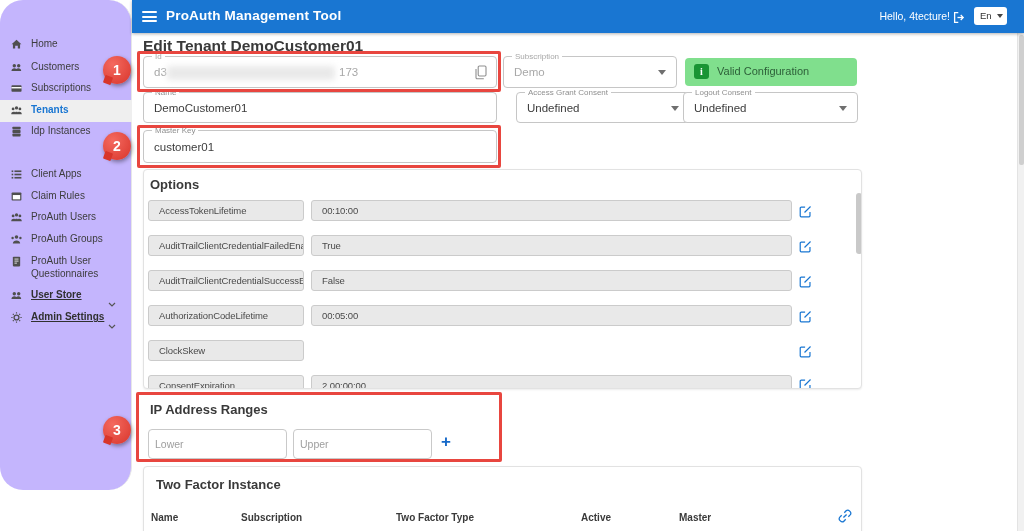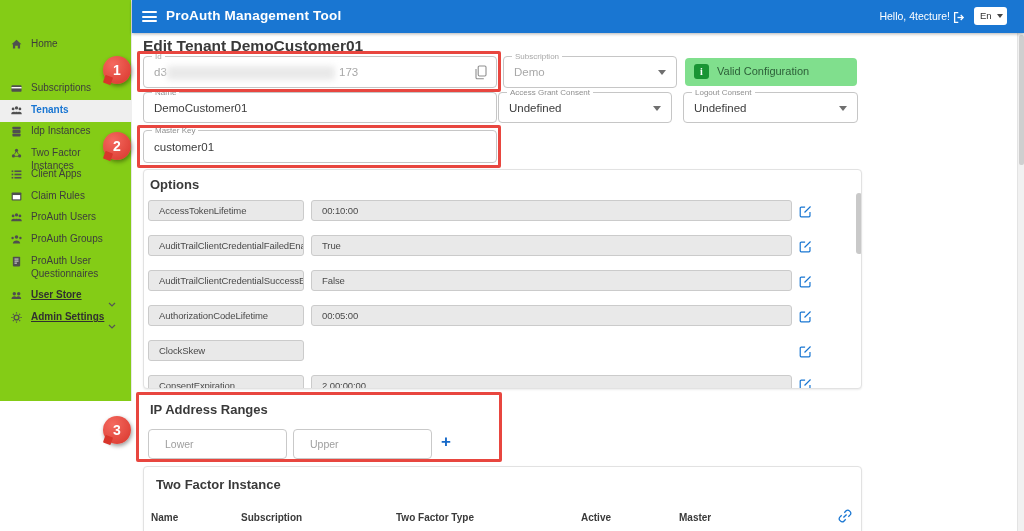"Home" .sidebar { background: #84cc16 -> #c4b5fd; border-radius: none -> 23px; height: 401px -> 490px }
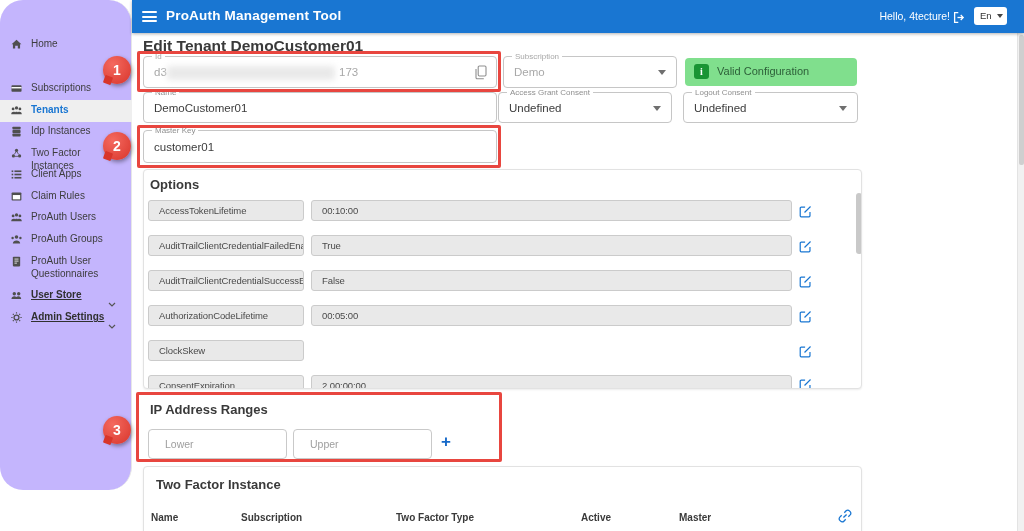"Customers" div.side-item { html: none -> <div> <span><svg> <circle></circle> <circle></circle> <path></path> </svg></span> <span>Customers</span> </div> }
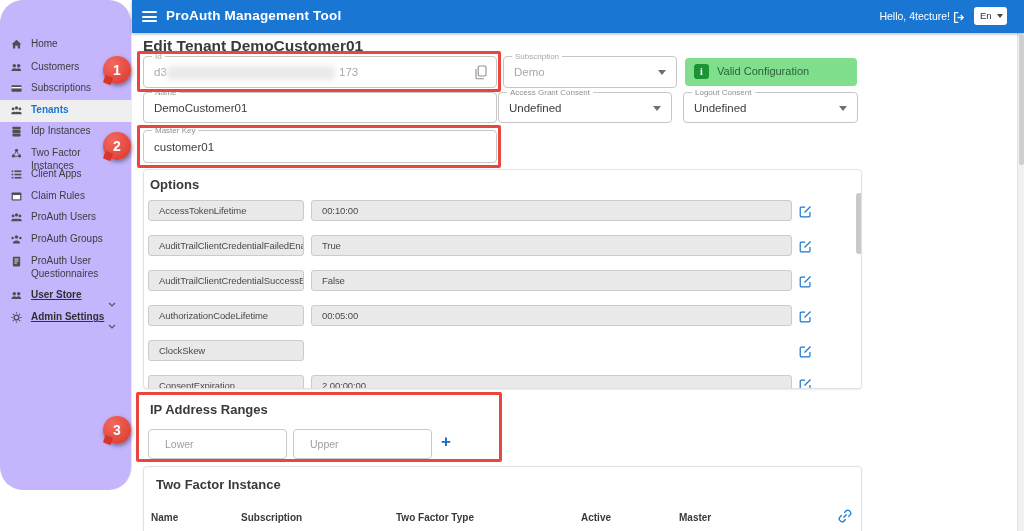"Access Grant Consent" div.fld { left: 498px -> 516px }
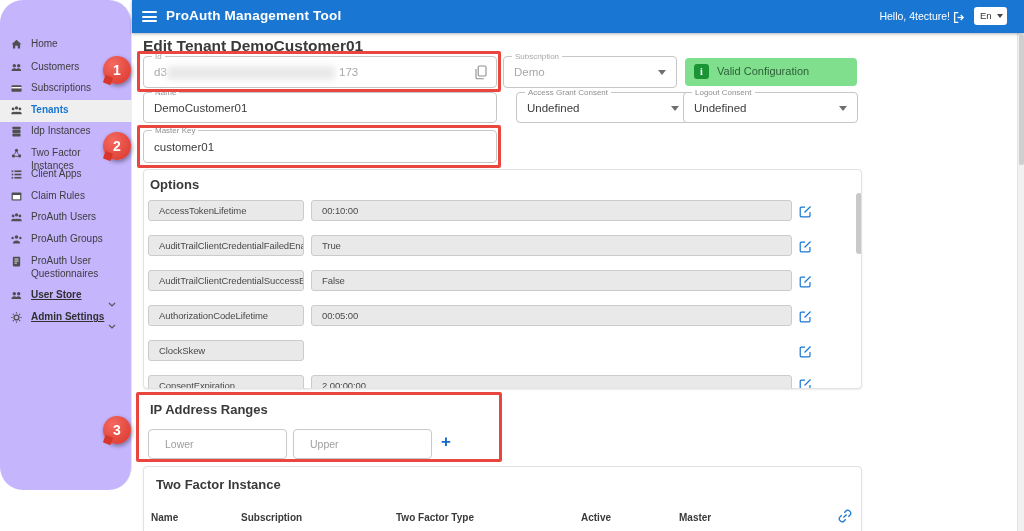"Two Factor Instances" div.side-item { html: <div> <span><svg> <circle></circle> <circle></circle> <circle></circle> <path></path> </svg></span> <span>Two Factor Instances</span> </div> -> none }
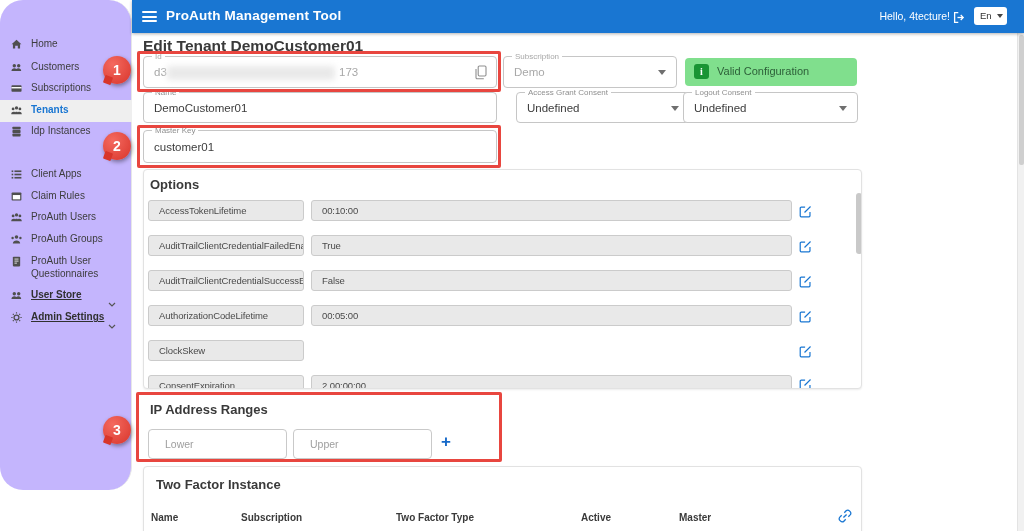"Lower" .ip-input { padding-left: 16px -> 6px }
